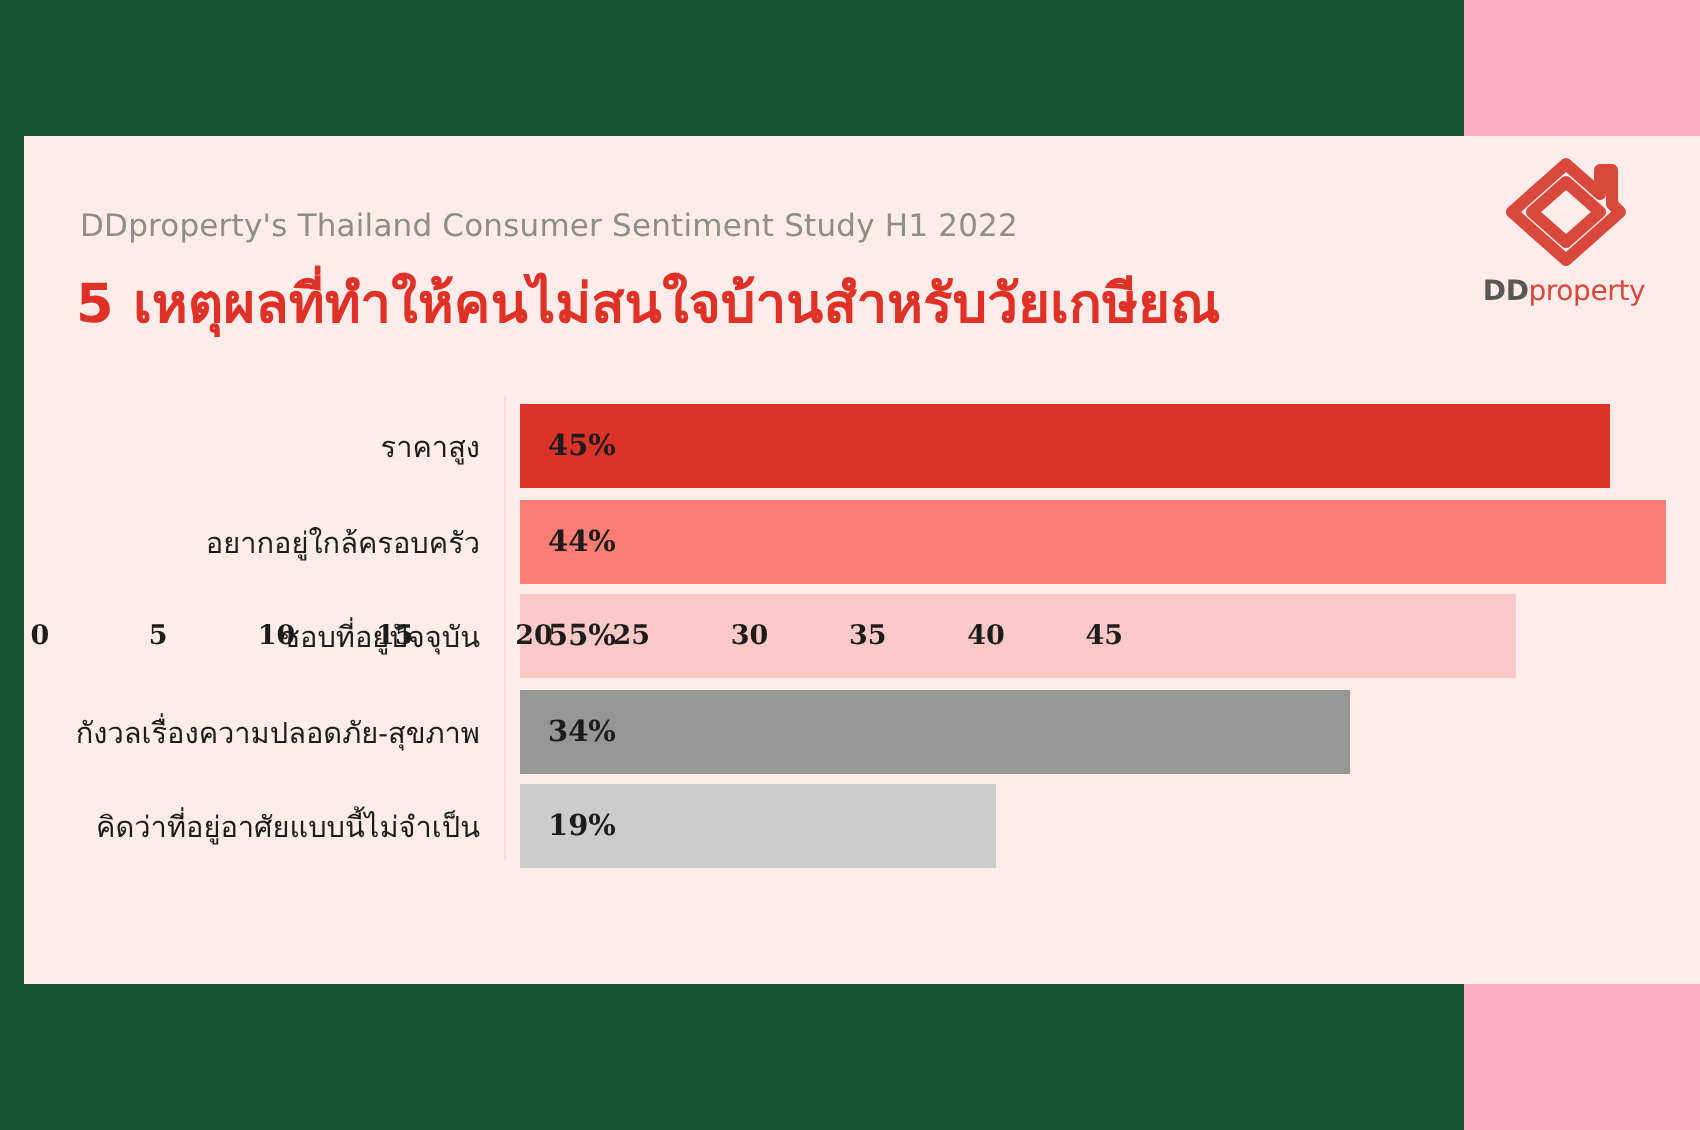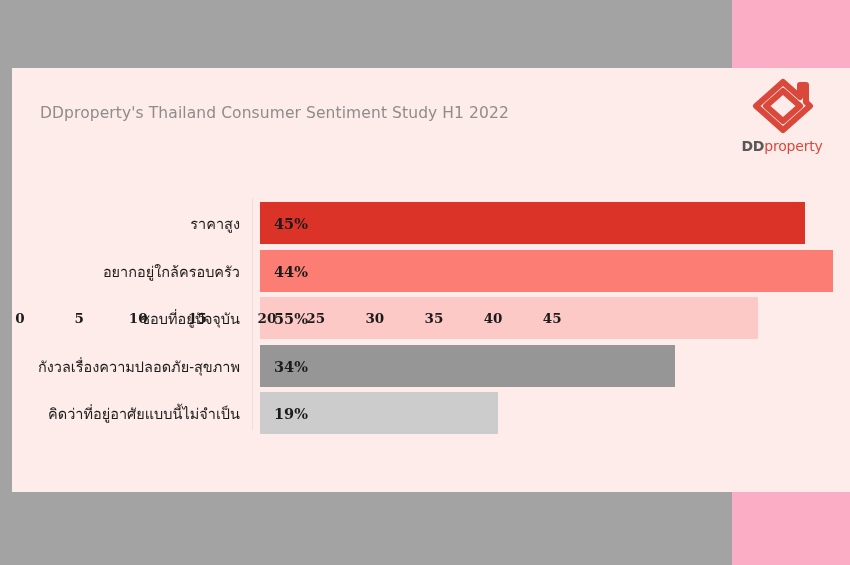"DDproperty's Thailand Consumer Sentiment" #infographic { background: #a3a3a3 -> #14532d }
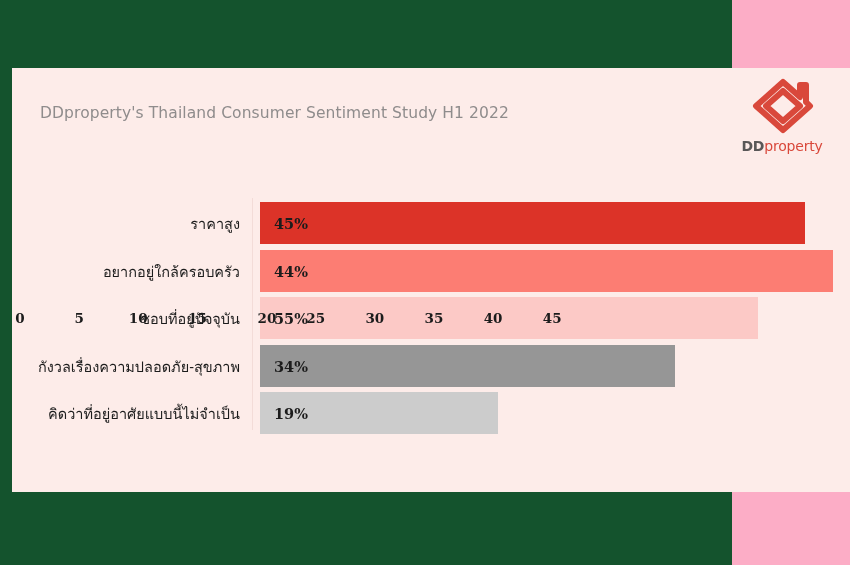"5 เหตุผลที่ทำให้คนไม่สนใจบ้านสำหรับวัยเกษียณ" div.headline { html: none -> <div>5 เหตุผลที่ทำให้คนไม่สนใจบ้านสำหรับวัยเกษียณ</div> }
